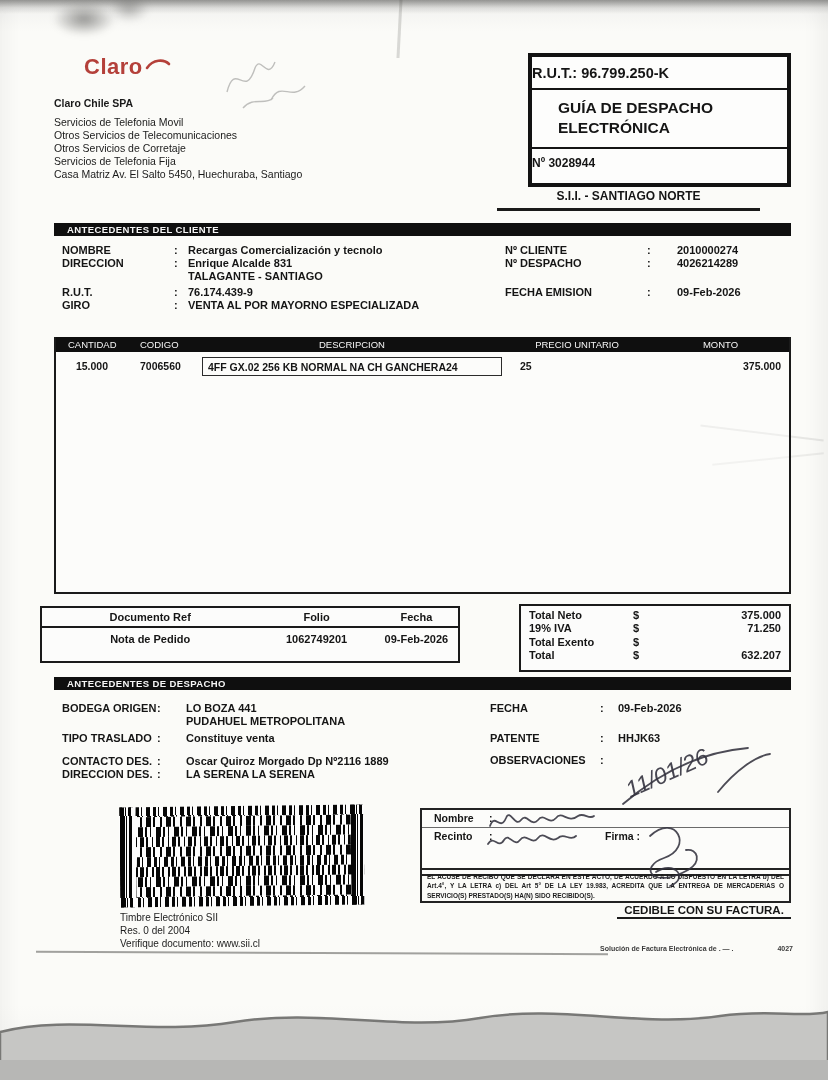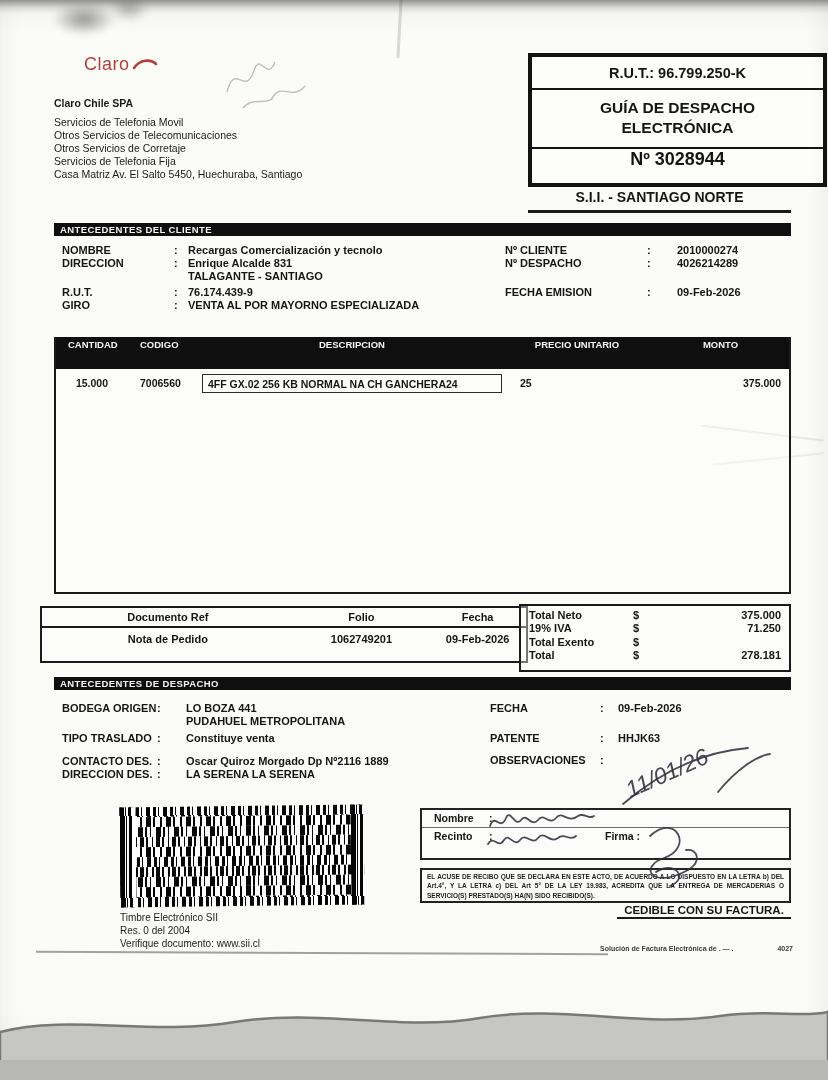"Claro" .logo-text { font-size: 18px -> 22px; font-weight: normal -> bold }
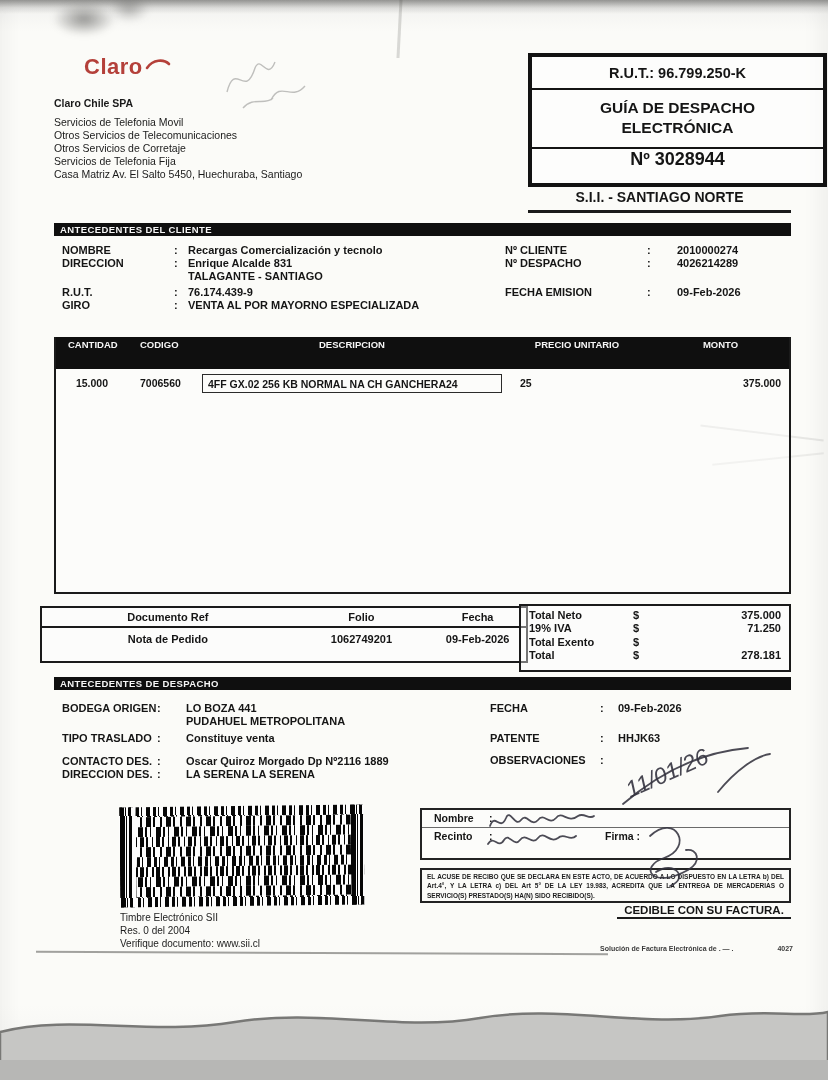"R.U.T.: 96.799.250-K" .rut-box { text-align: center -> none; width: 299px -> 263px }
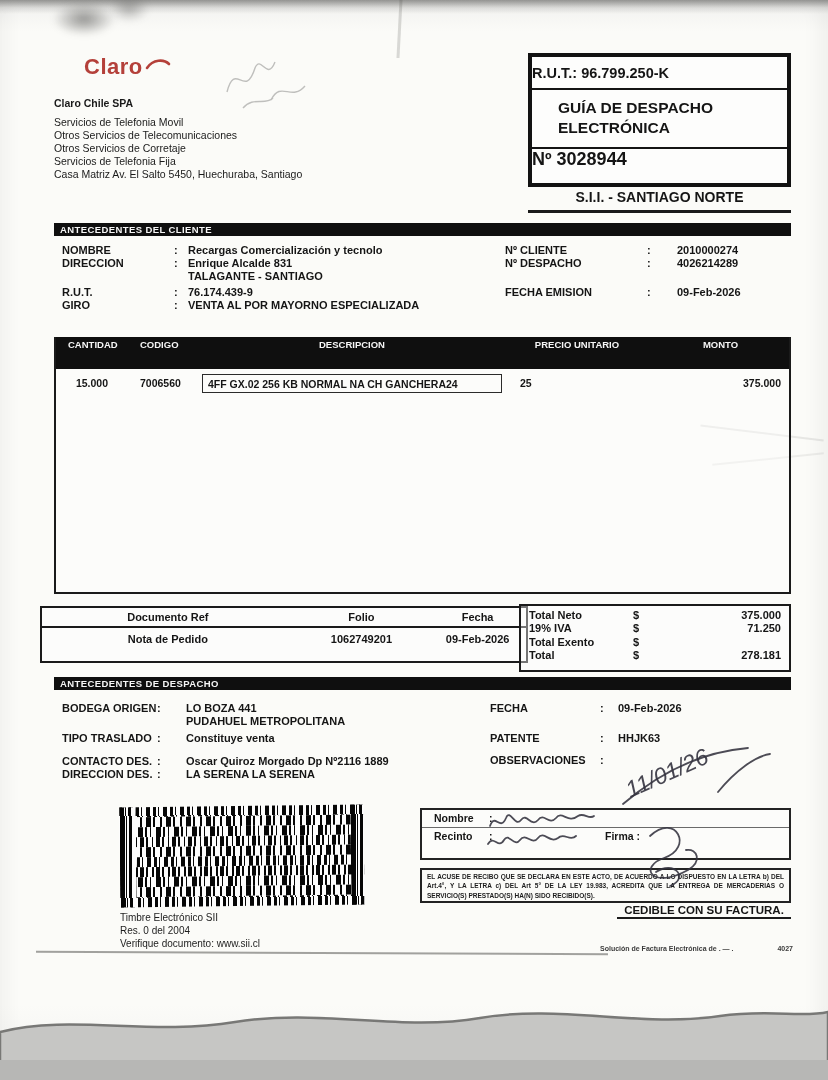"Nº 3028944" .rut-box-number { font-size: 18px -> 12px; padding-top: none -> 7px }
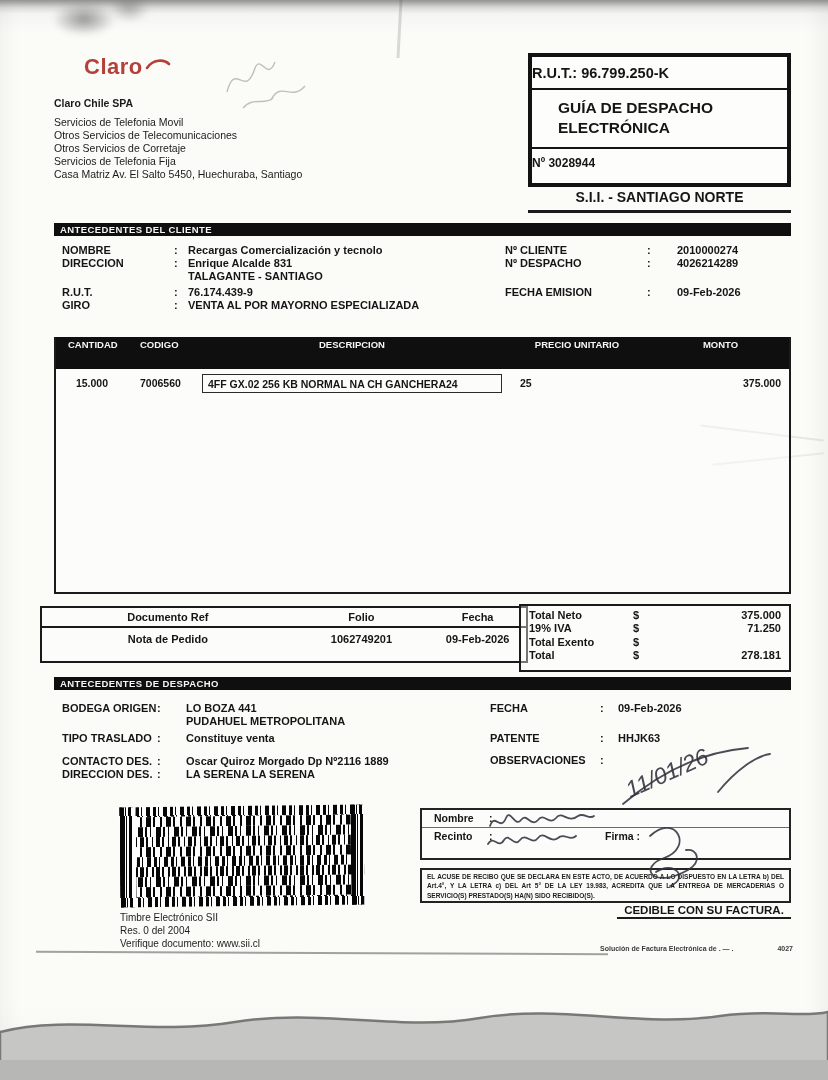"S.I.I. - SANTIAGO NORTE" .sii { font-size: 14px -> 12px; left: 528px -> 497px }
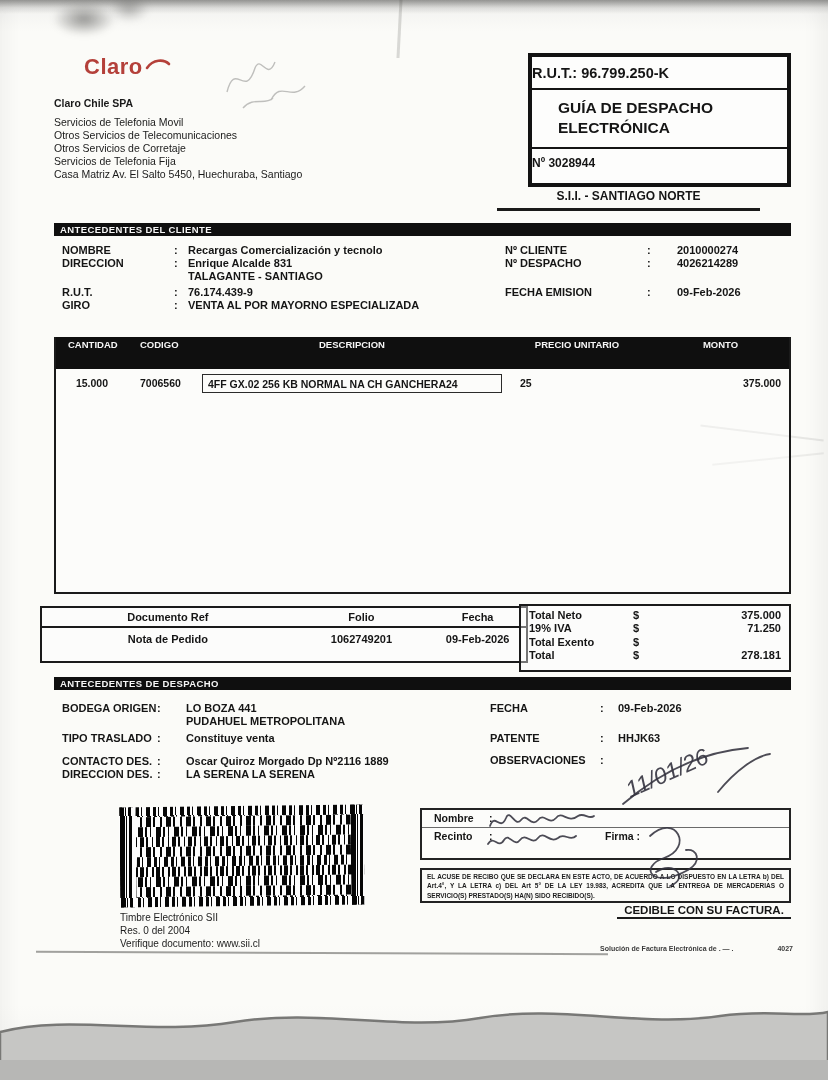"ANTECEDENTES DEL CLIENTE" .bar { padding-left: 6px -> 13px }
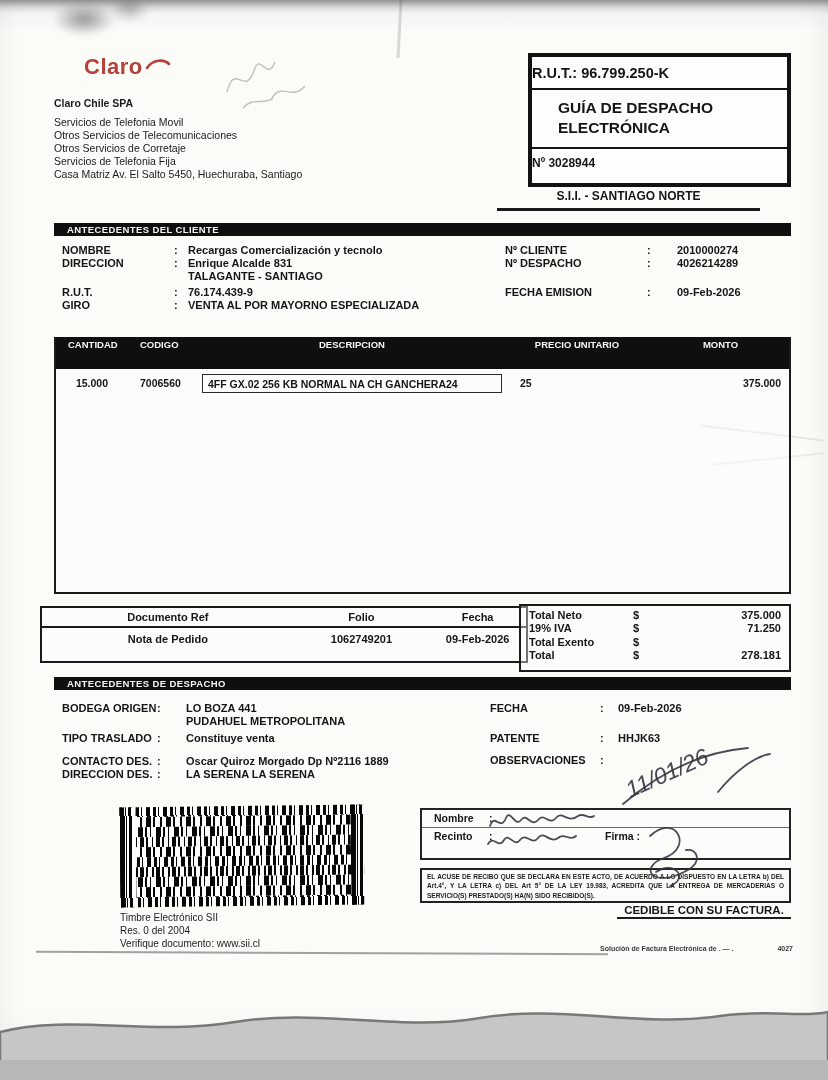"CANTIDAD" .items-head { font-weight: bold -> normal; height: 32px -> 15px }
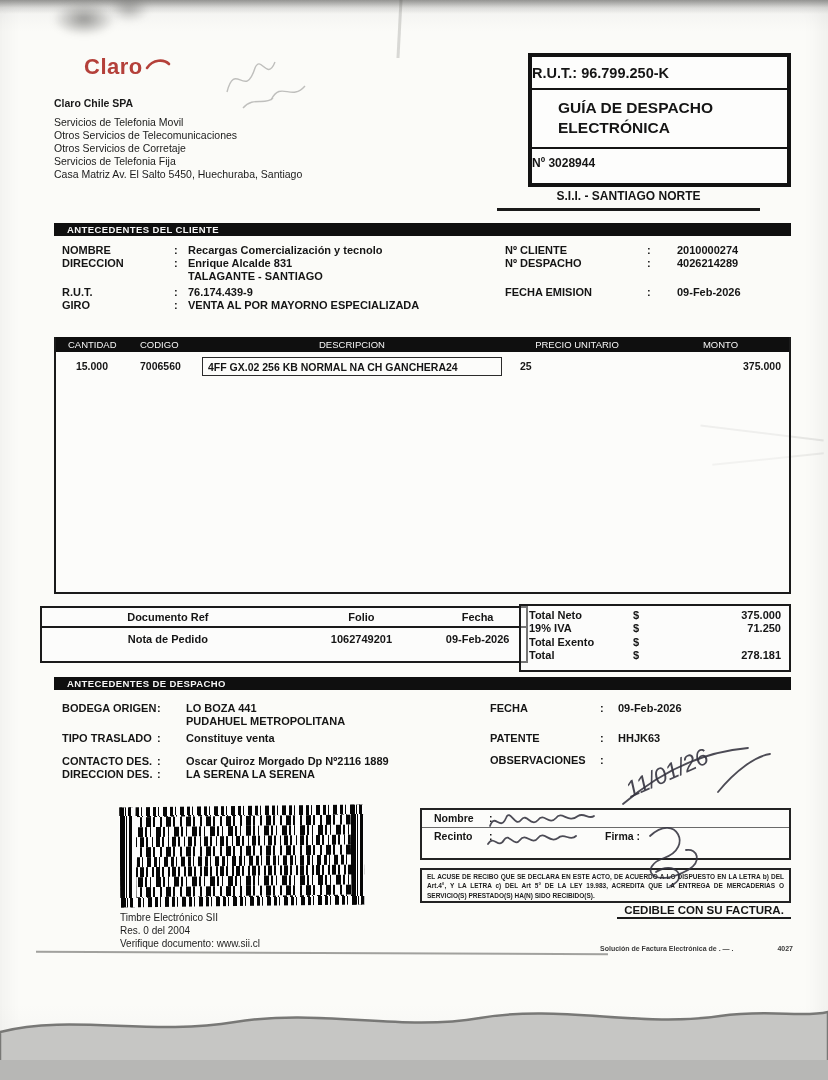"Documento Ref" .ref-table { width: 488px -> 420px }
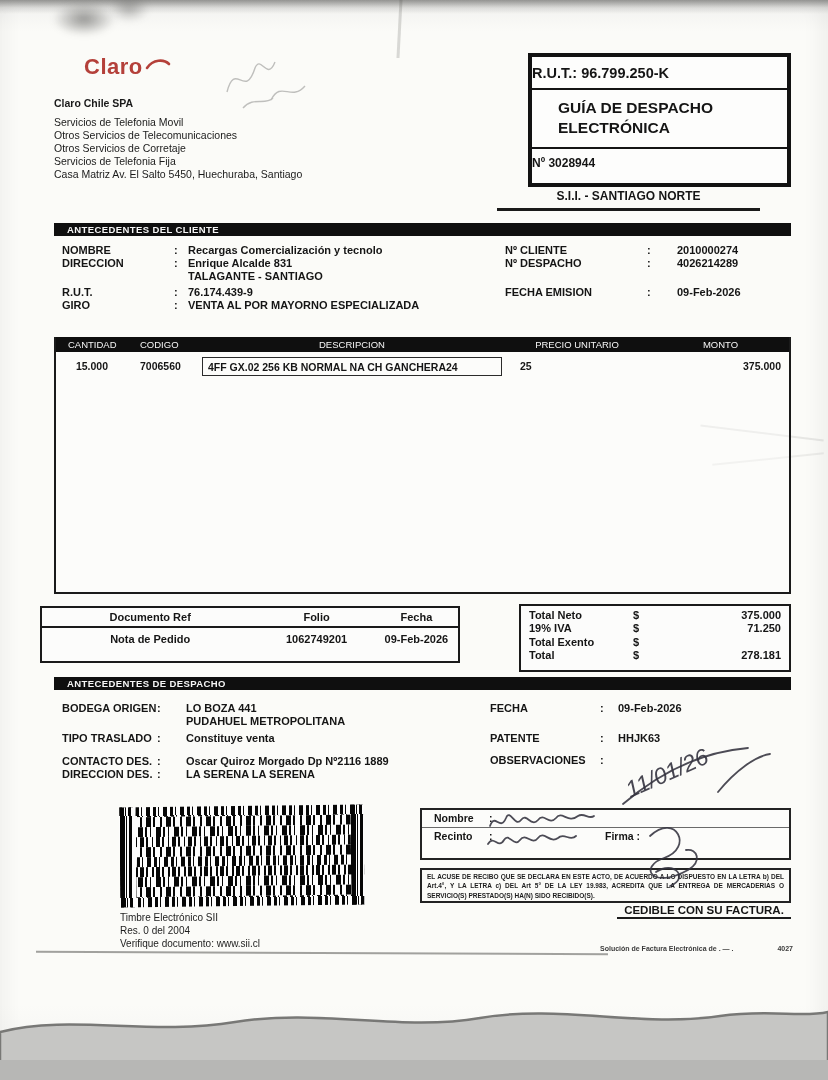"278.181" span.tot-val { text: 278.181 -> 632.207 }
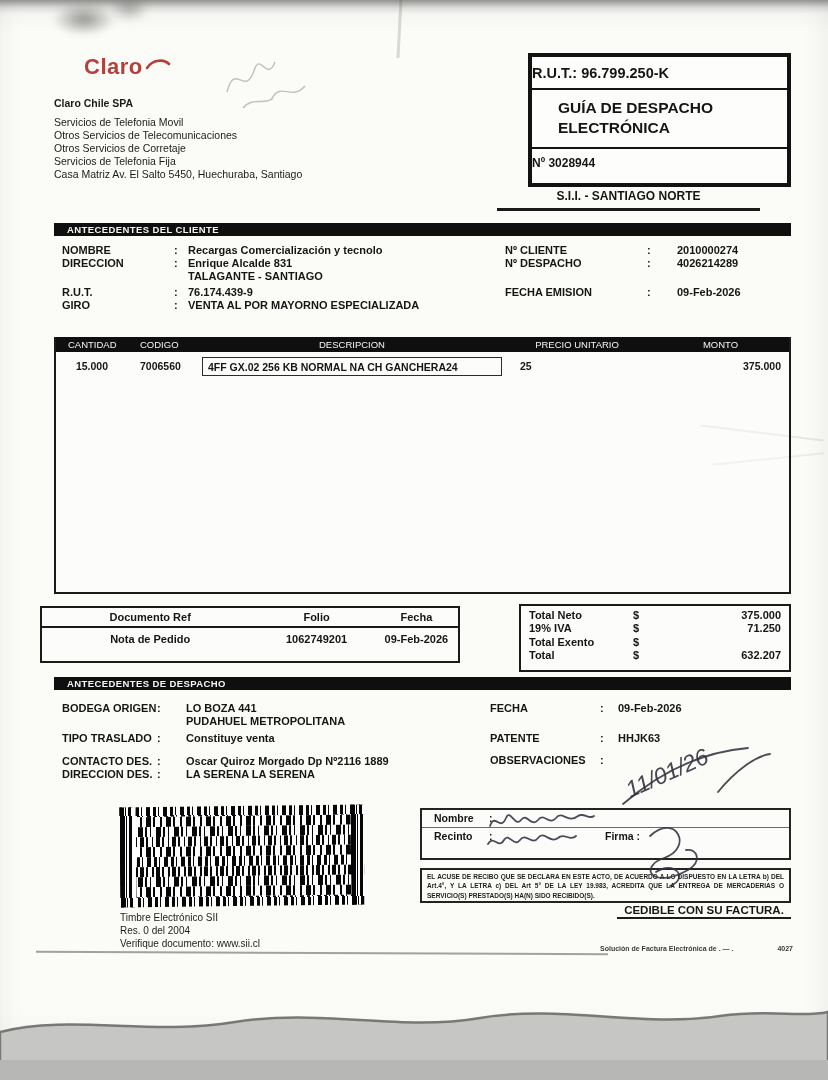"Nombre :" .recv-box { height: 52px -> 68px }
